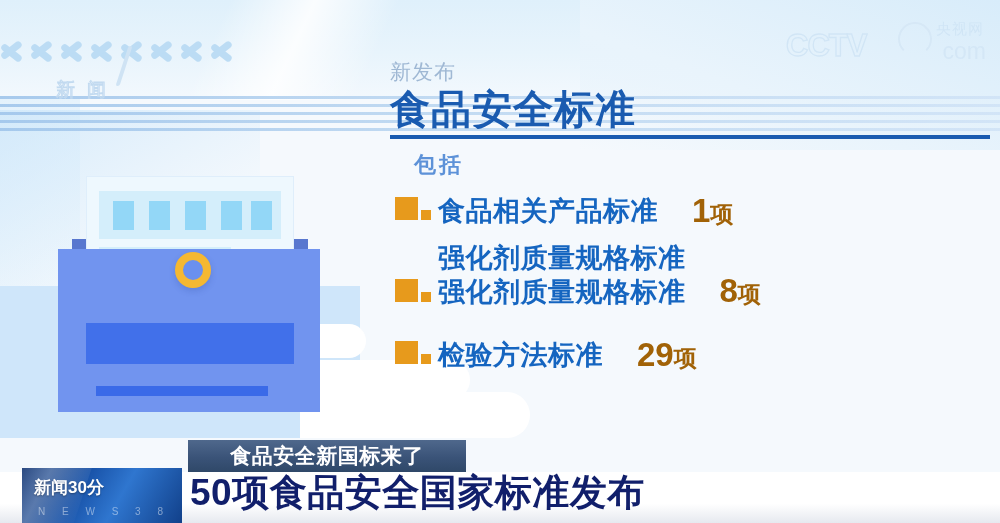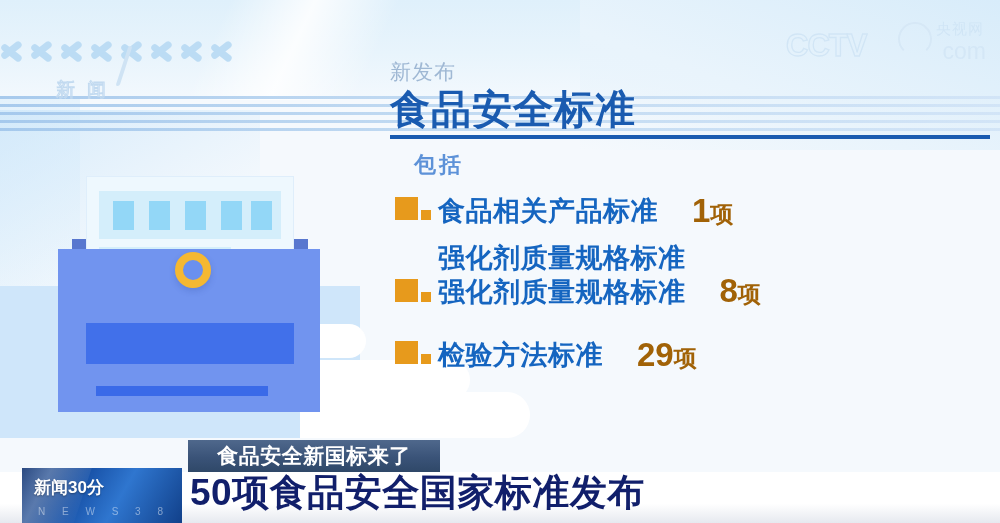"食品安全新国标来了" .lt-banner { width: 252px -> 278px }
